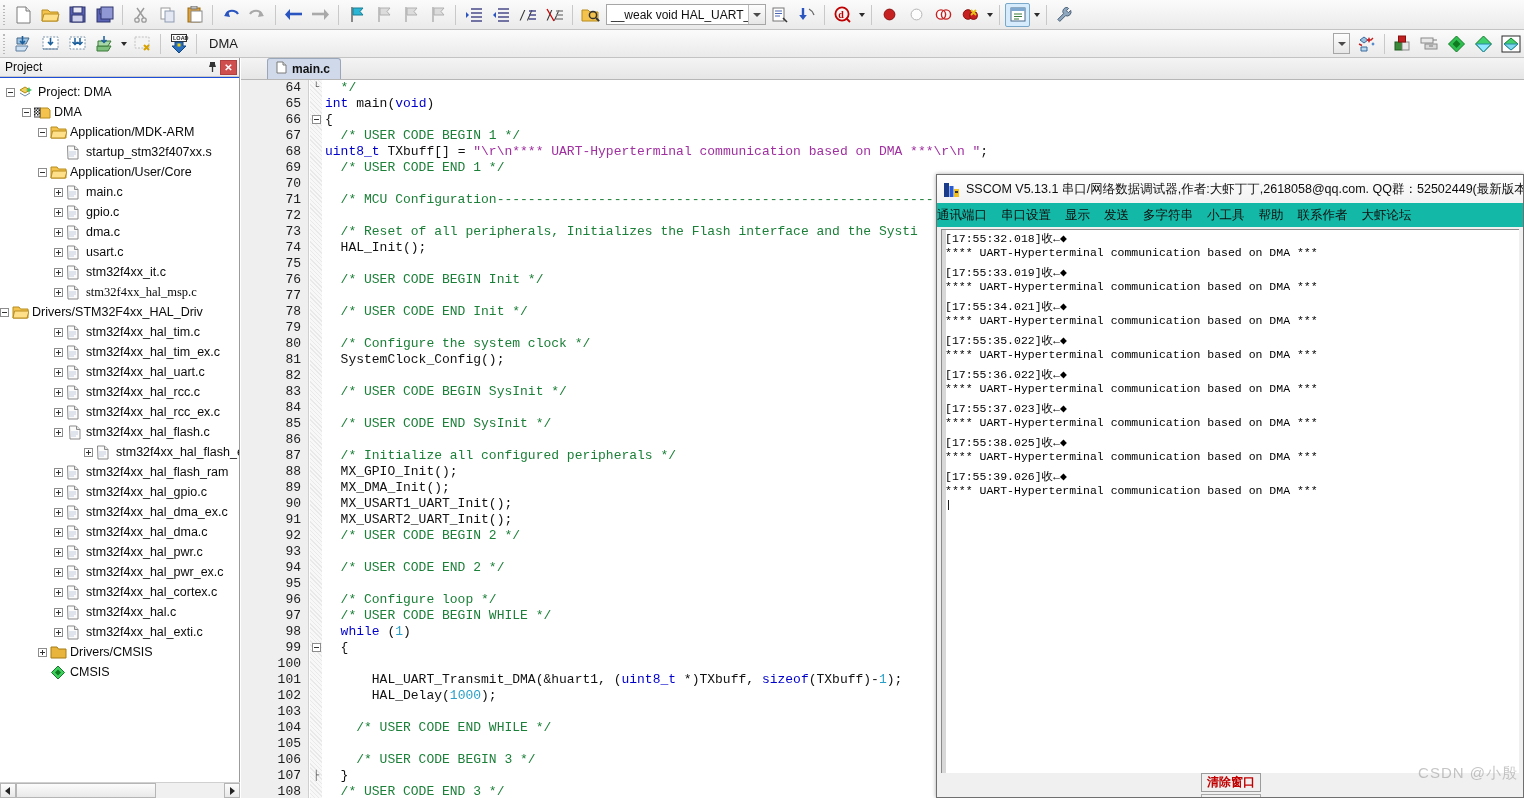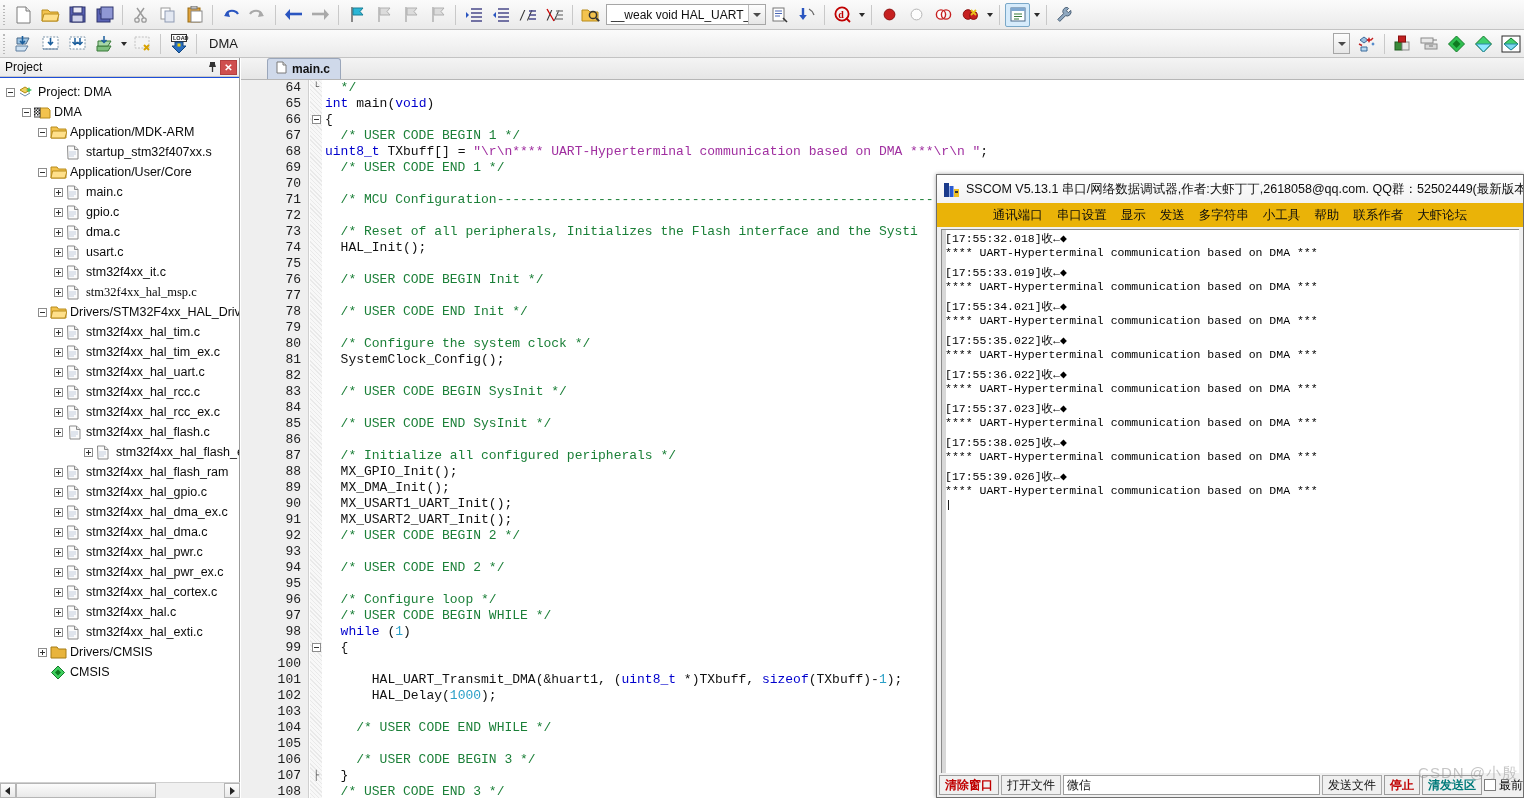"通讯端口" #sscom-menu { background: #eab308 -> #14b8a6; justify-content: center -> none }
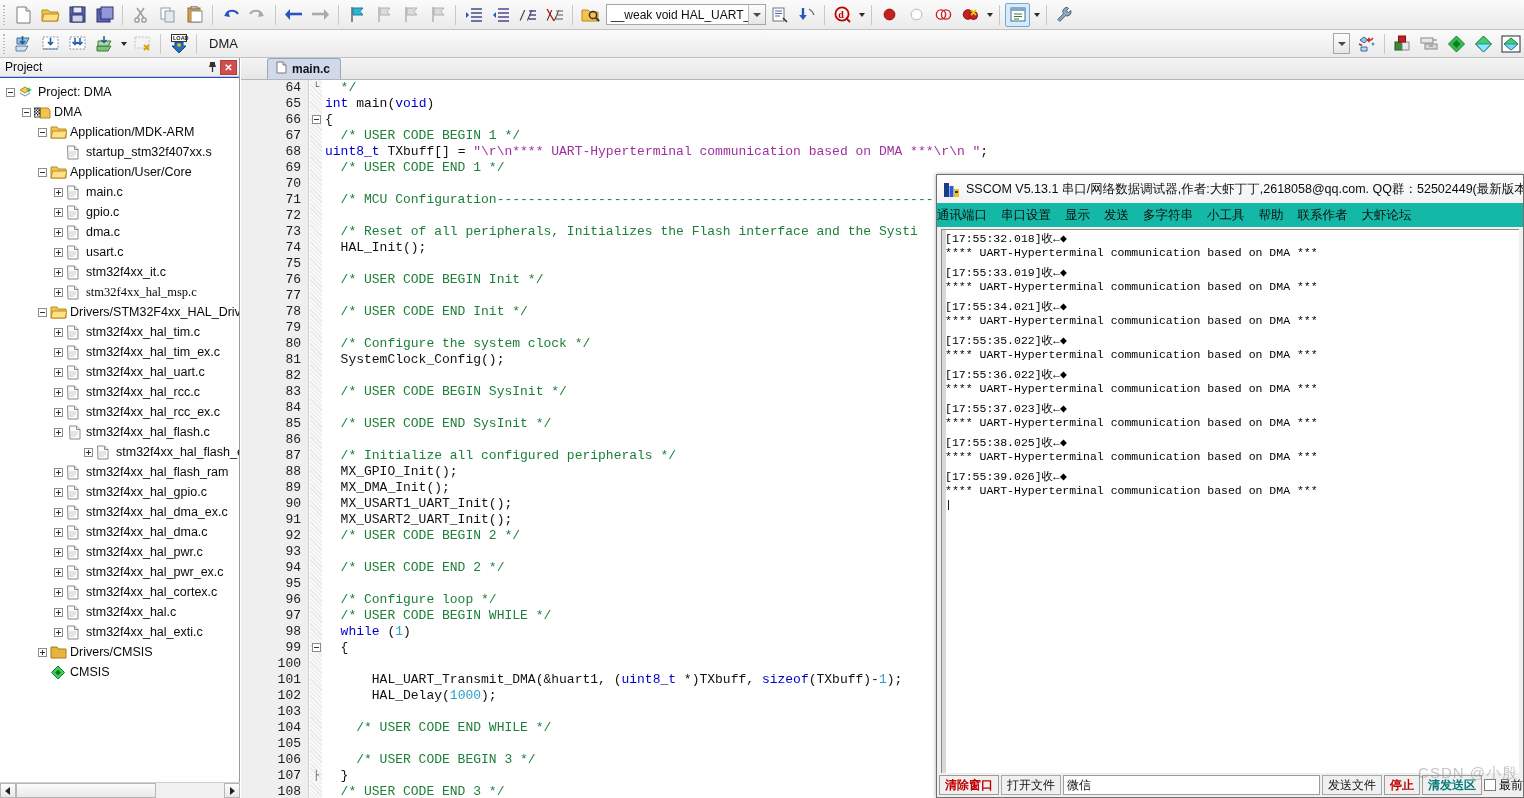"Drivers/STM32F4xx_HAL_Driv" div.tn { padding-left: 38px -> none }
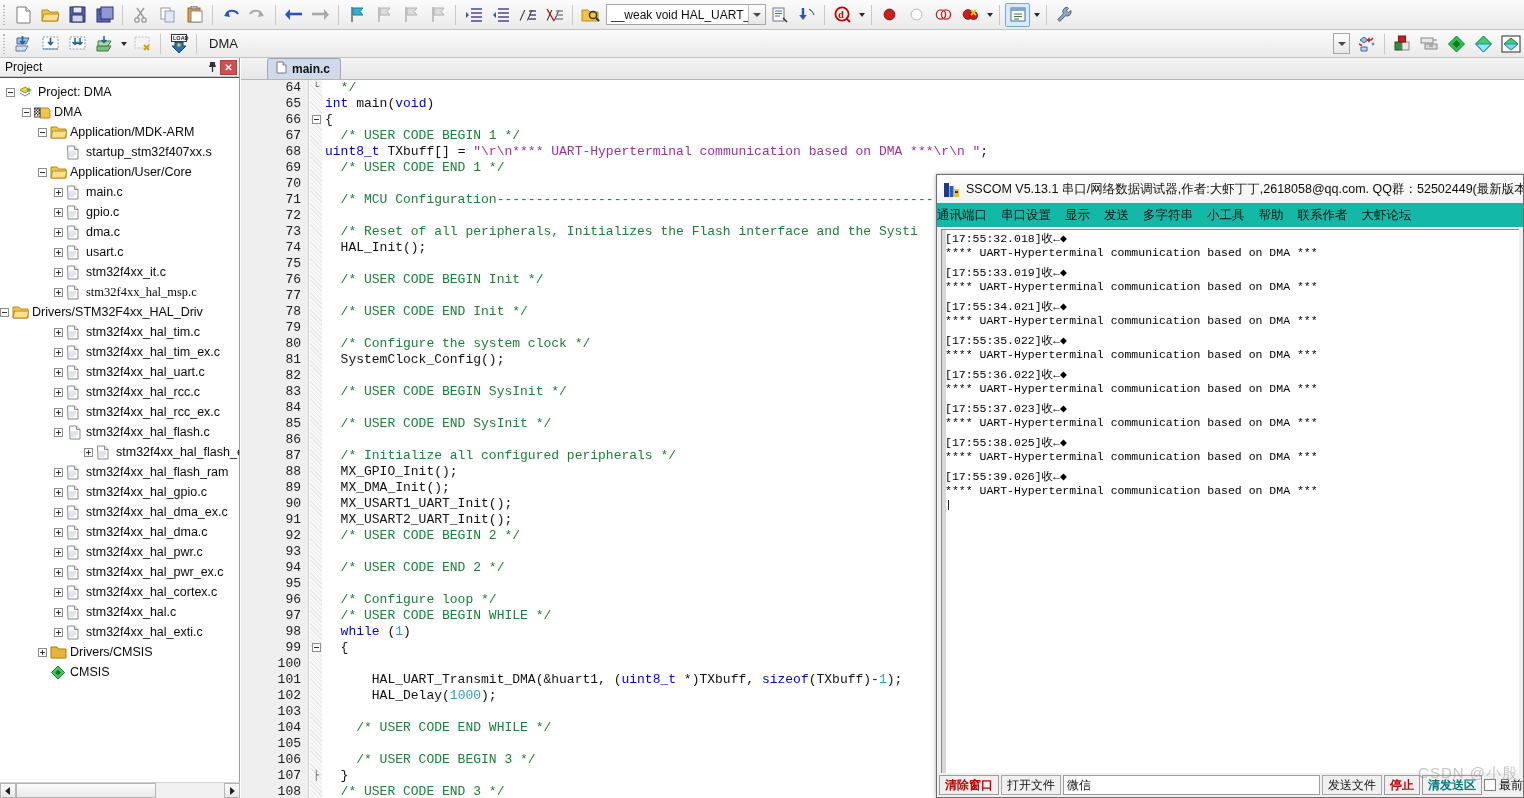"清除窗口" #sscom-bottom { flex-direction: none -> column }
